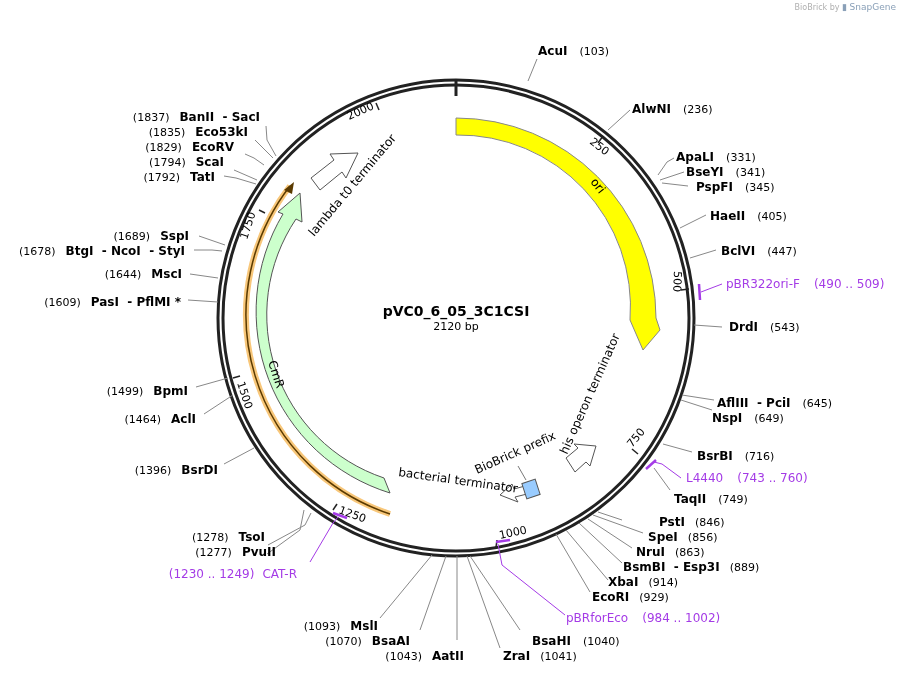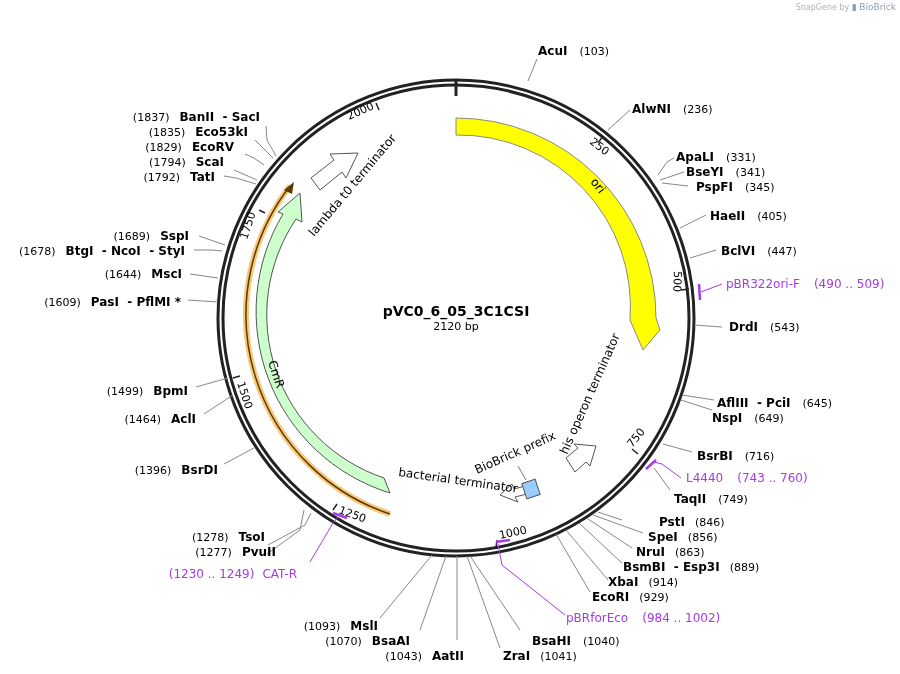"SnapGene by" span { text: SnapGene -> BioBrick }
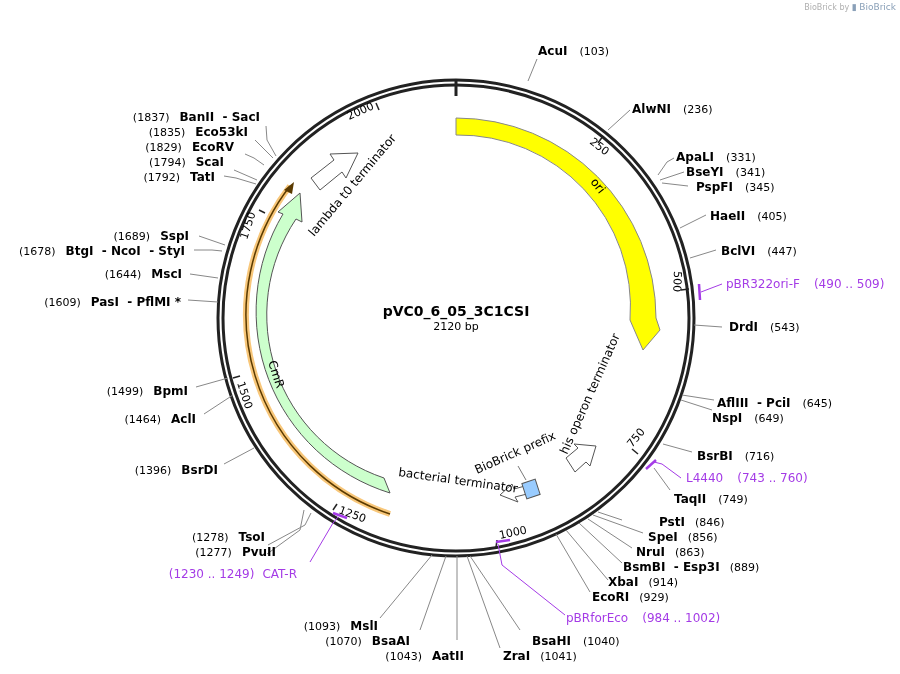"BioBrick" span.sg { text: BioBrick -> SnapGene }
